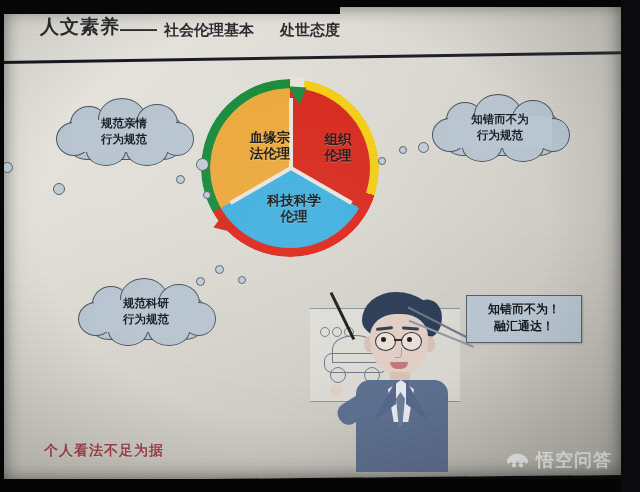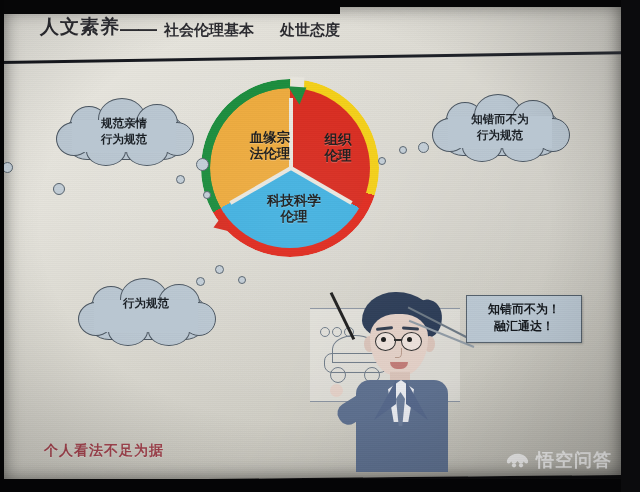"规范科研" div { html: none -> <div>规范科研</div> }
